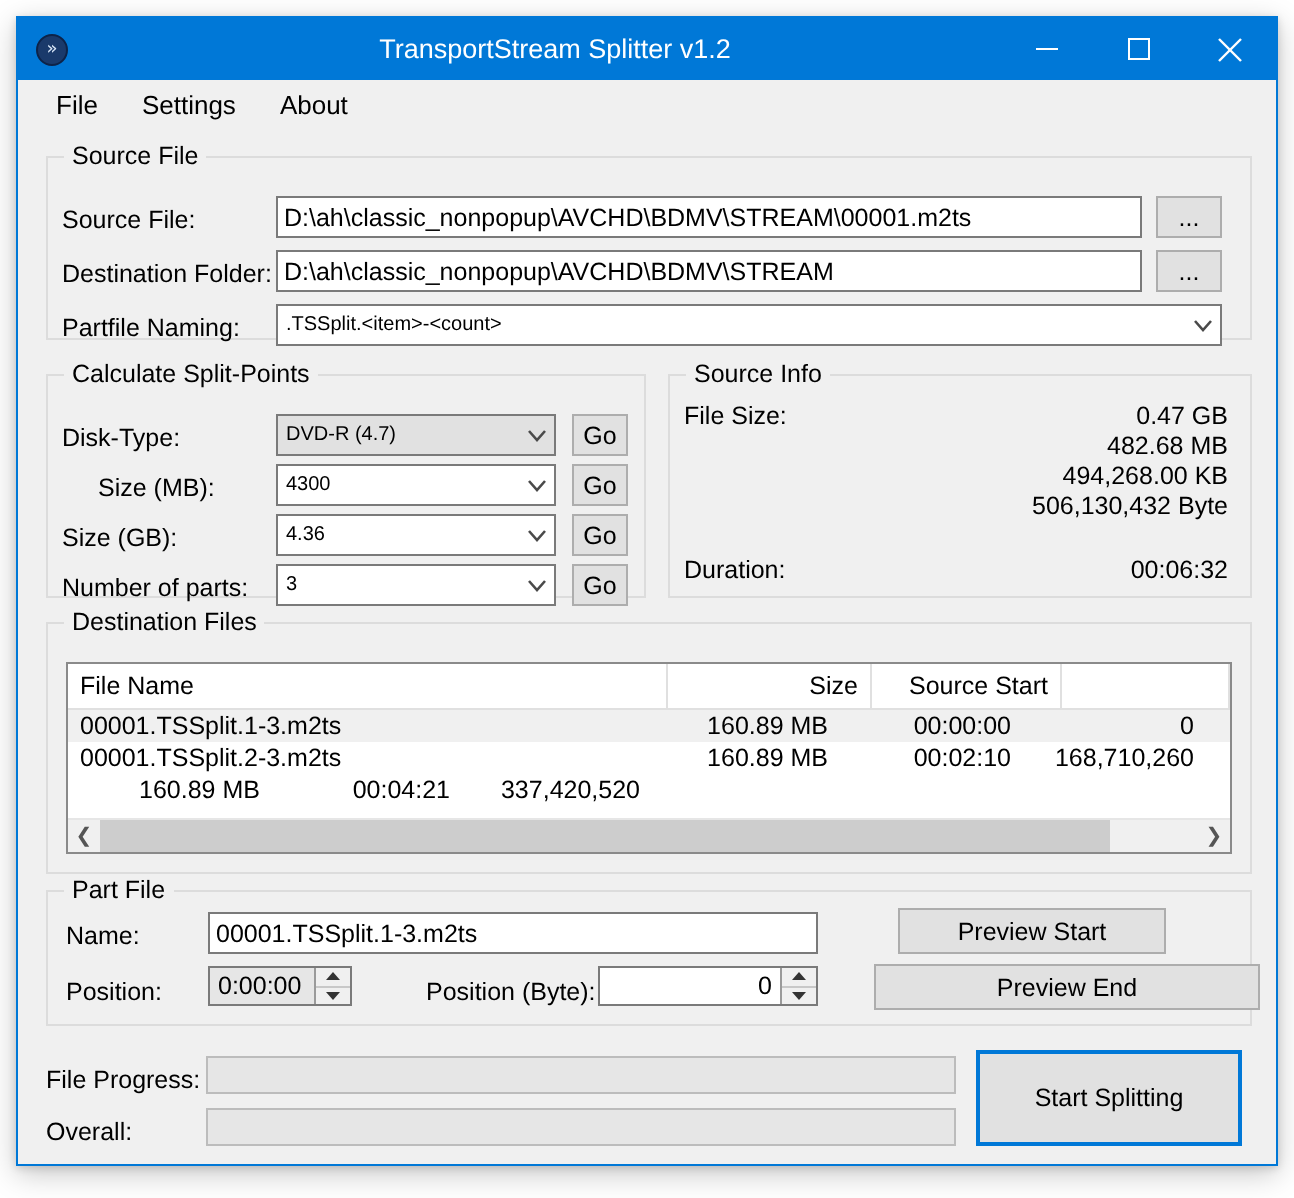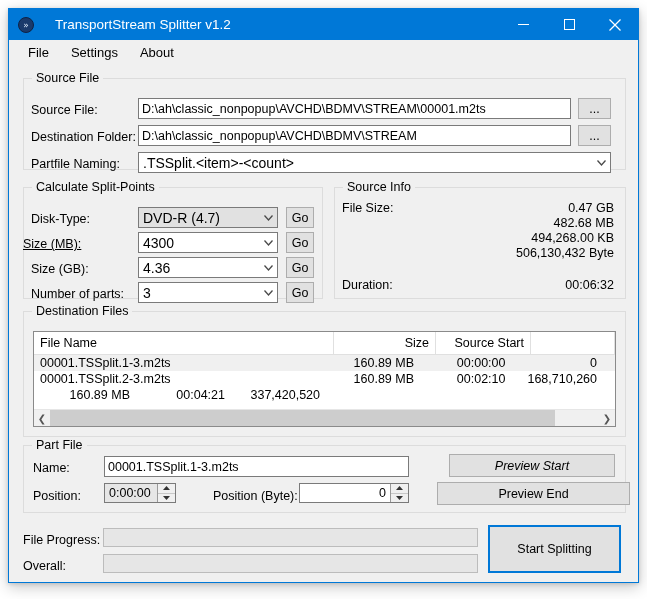"TransportStream Splitter v1.2" #title-text { text-align: none -> center }
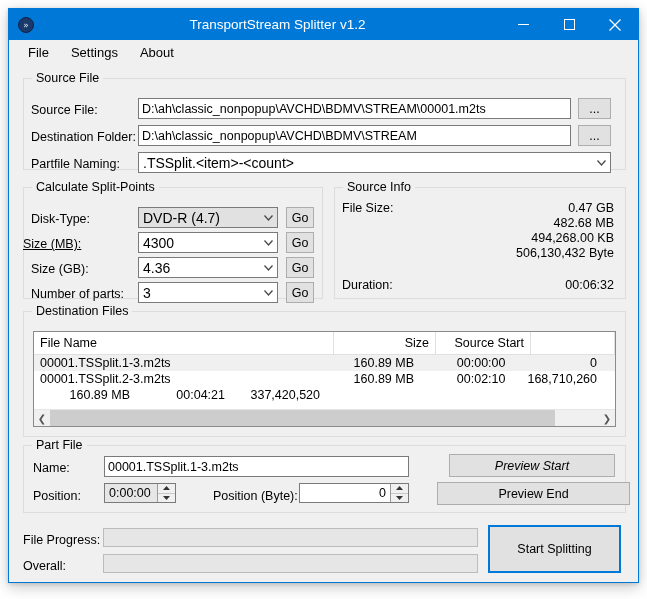".TSSplit.<item>-<count>" .combo { font-size: 14px -> 10px }
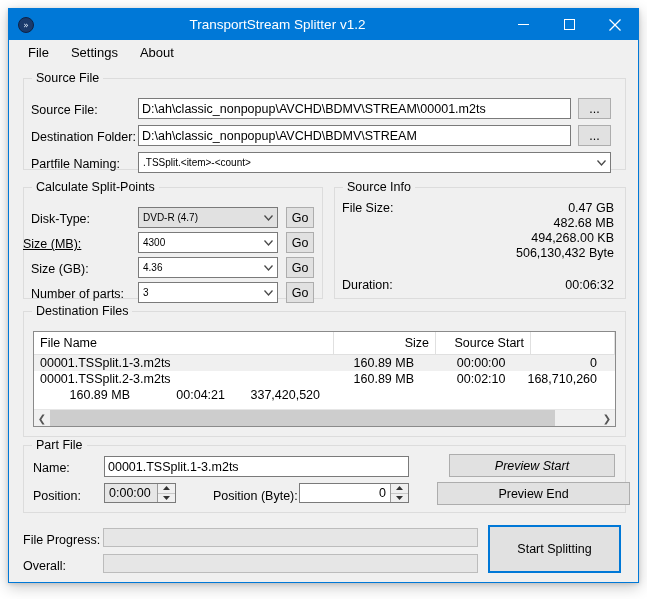"Size (MB):" div.lbl { left: 14px -> 40px; text-decoration: underline -> none }
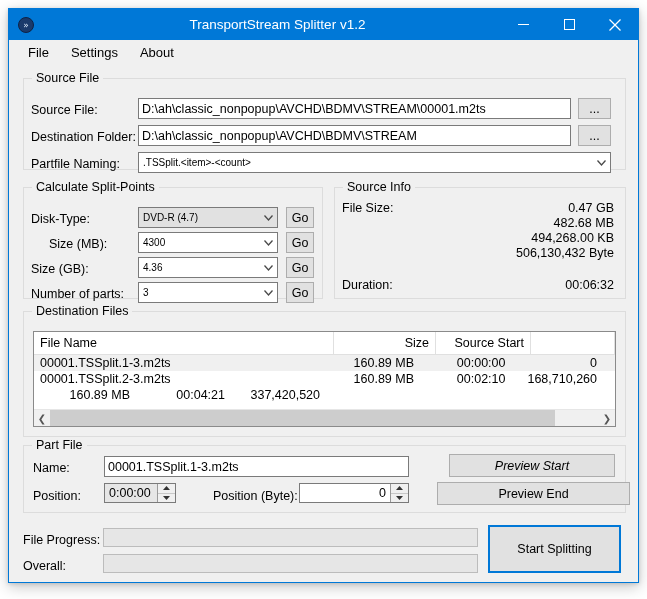"Preview Start" div.btn { font-style: italic -> none; width: 166px -> 134px }
